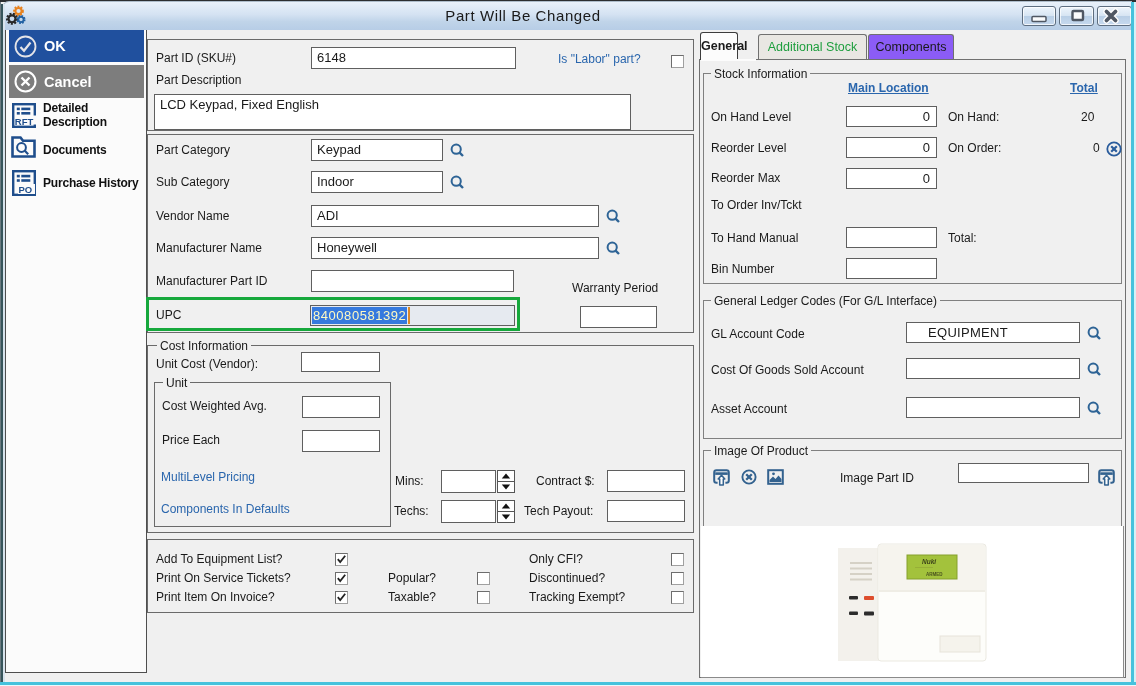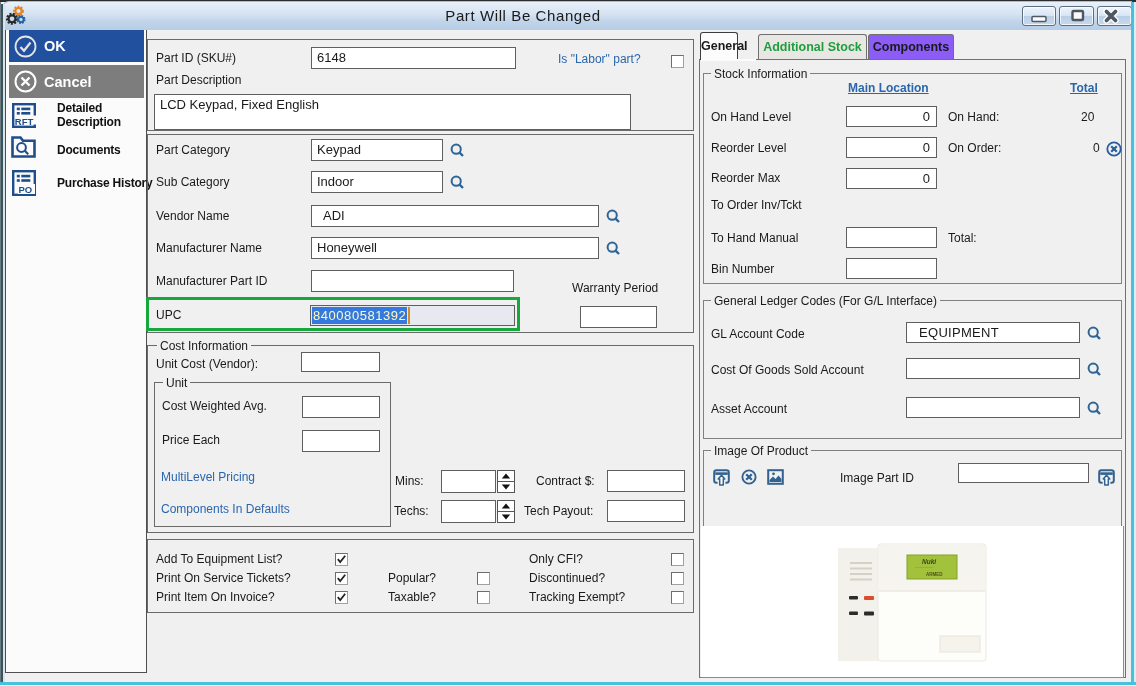"Additional Stock" .tab { font-weight: bold -> none }
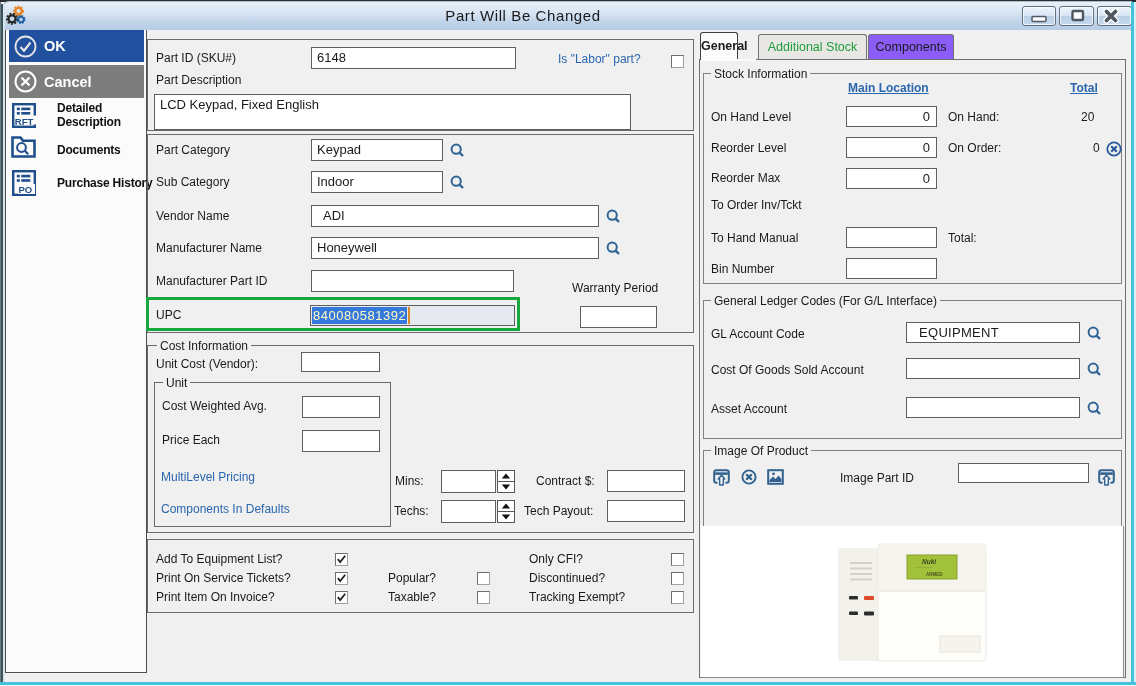"Detailed" .sitem { margin-left: 14px -> none }
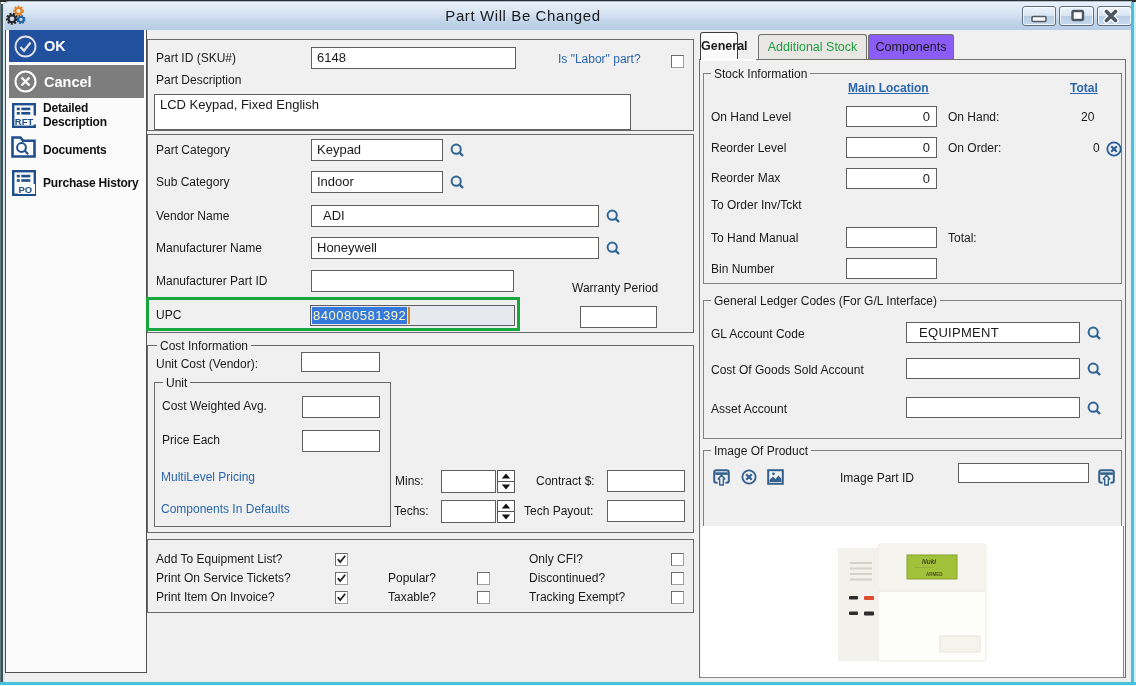"ADI" div.inp { padding-left: 11px -> 5px }
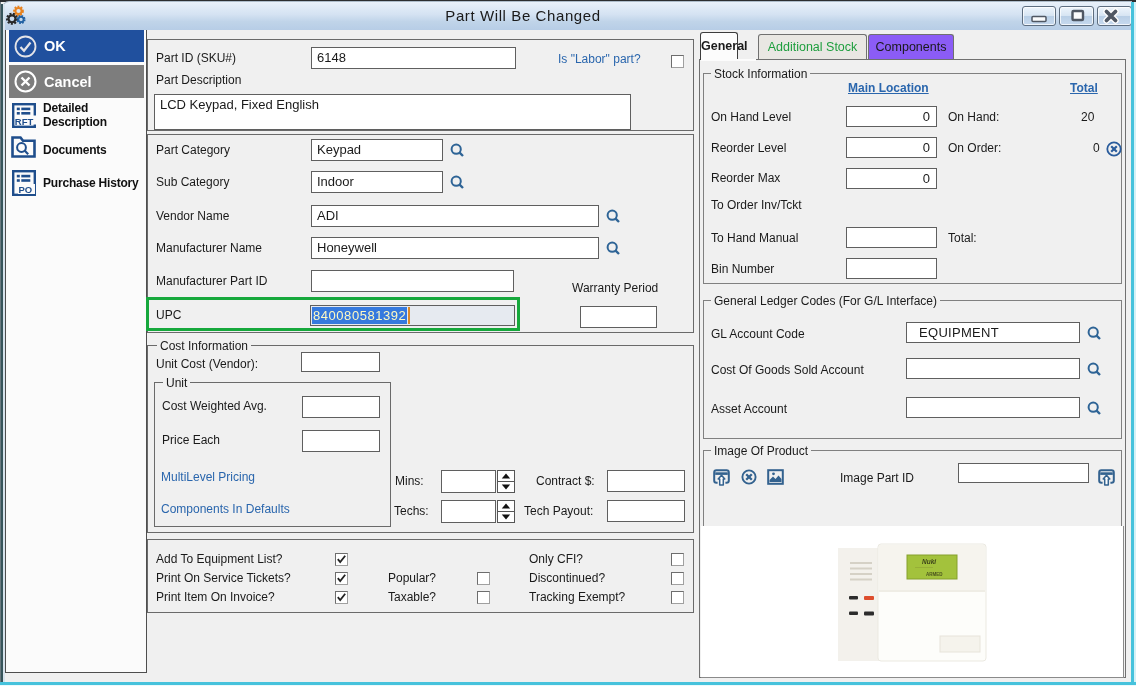"EQUIPMENT" div.inp { padding-left: 12px -> 21px }
